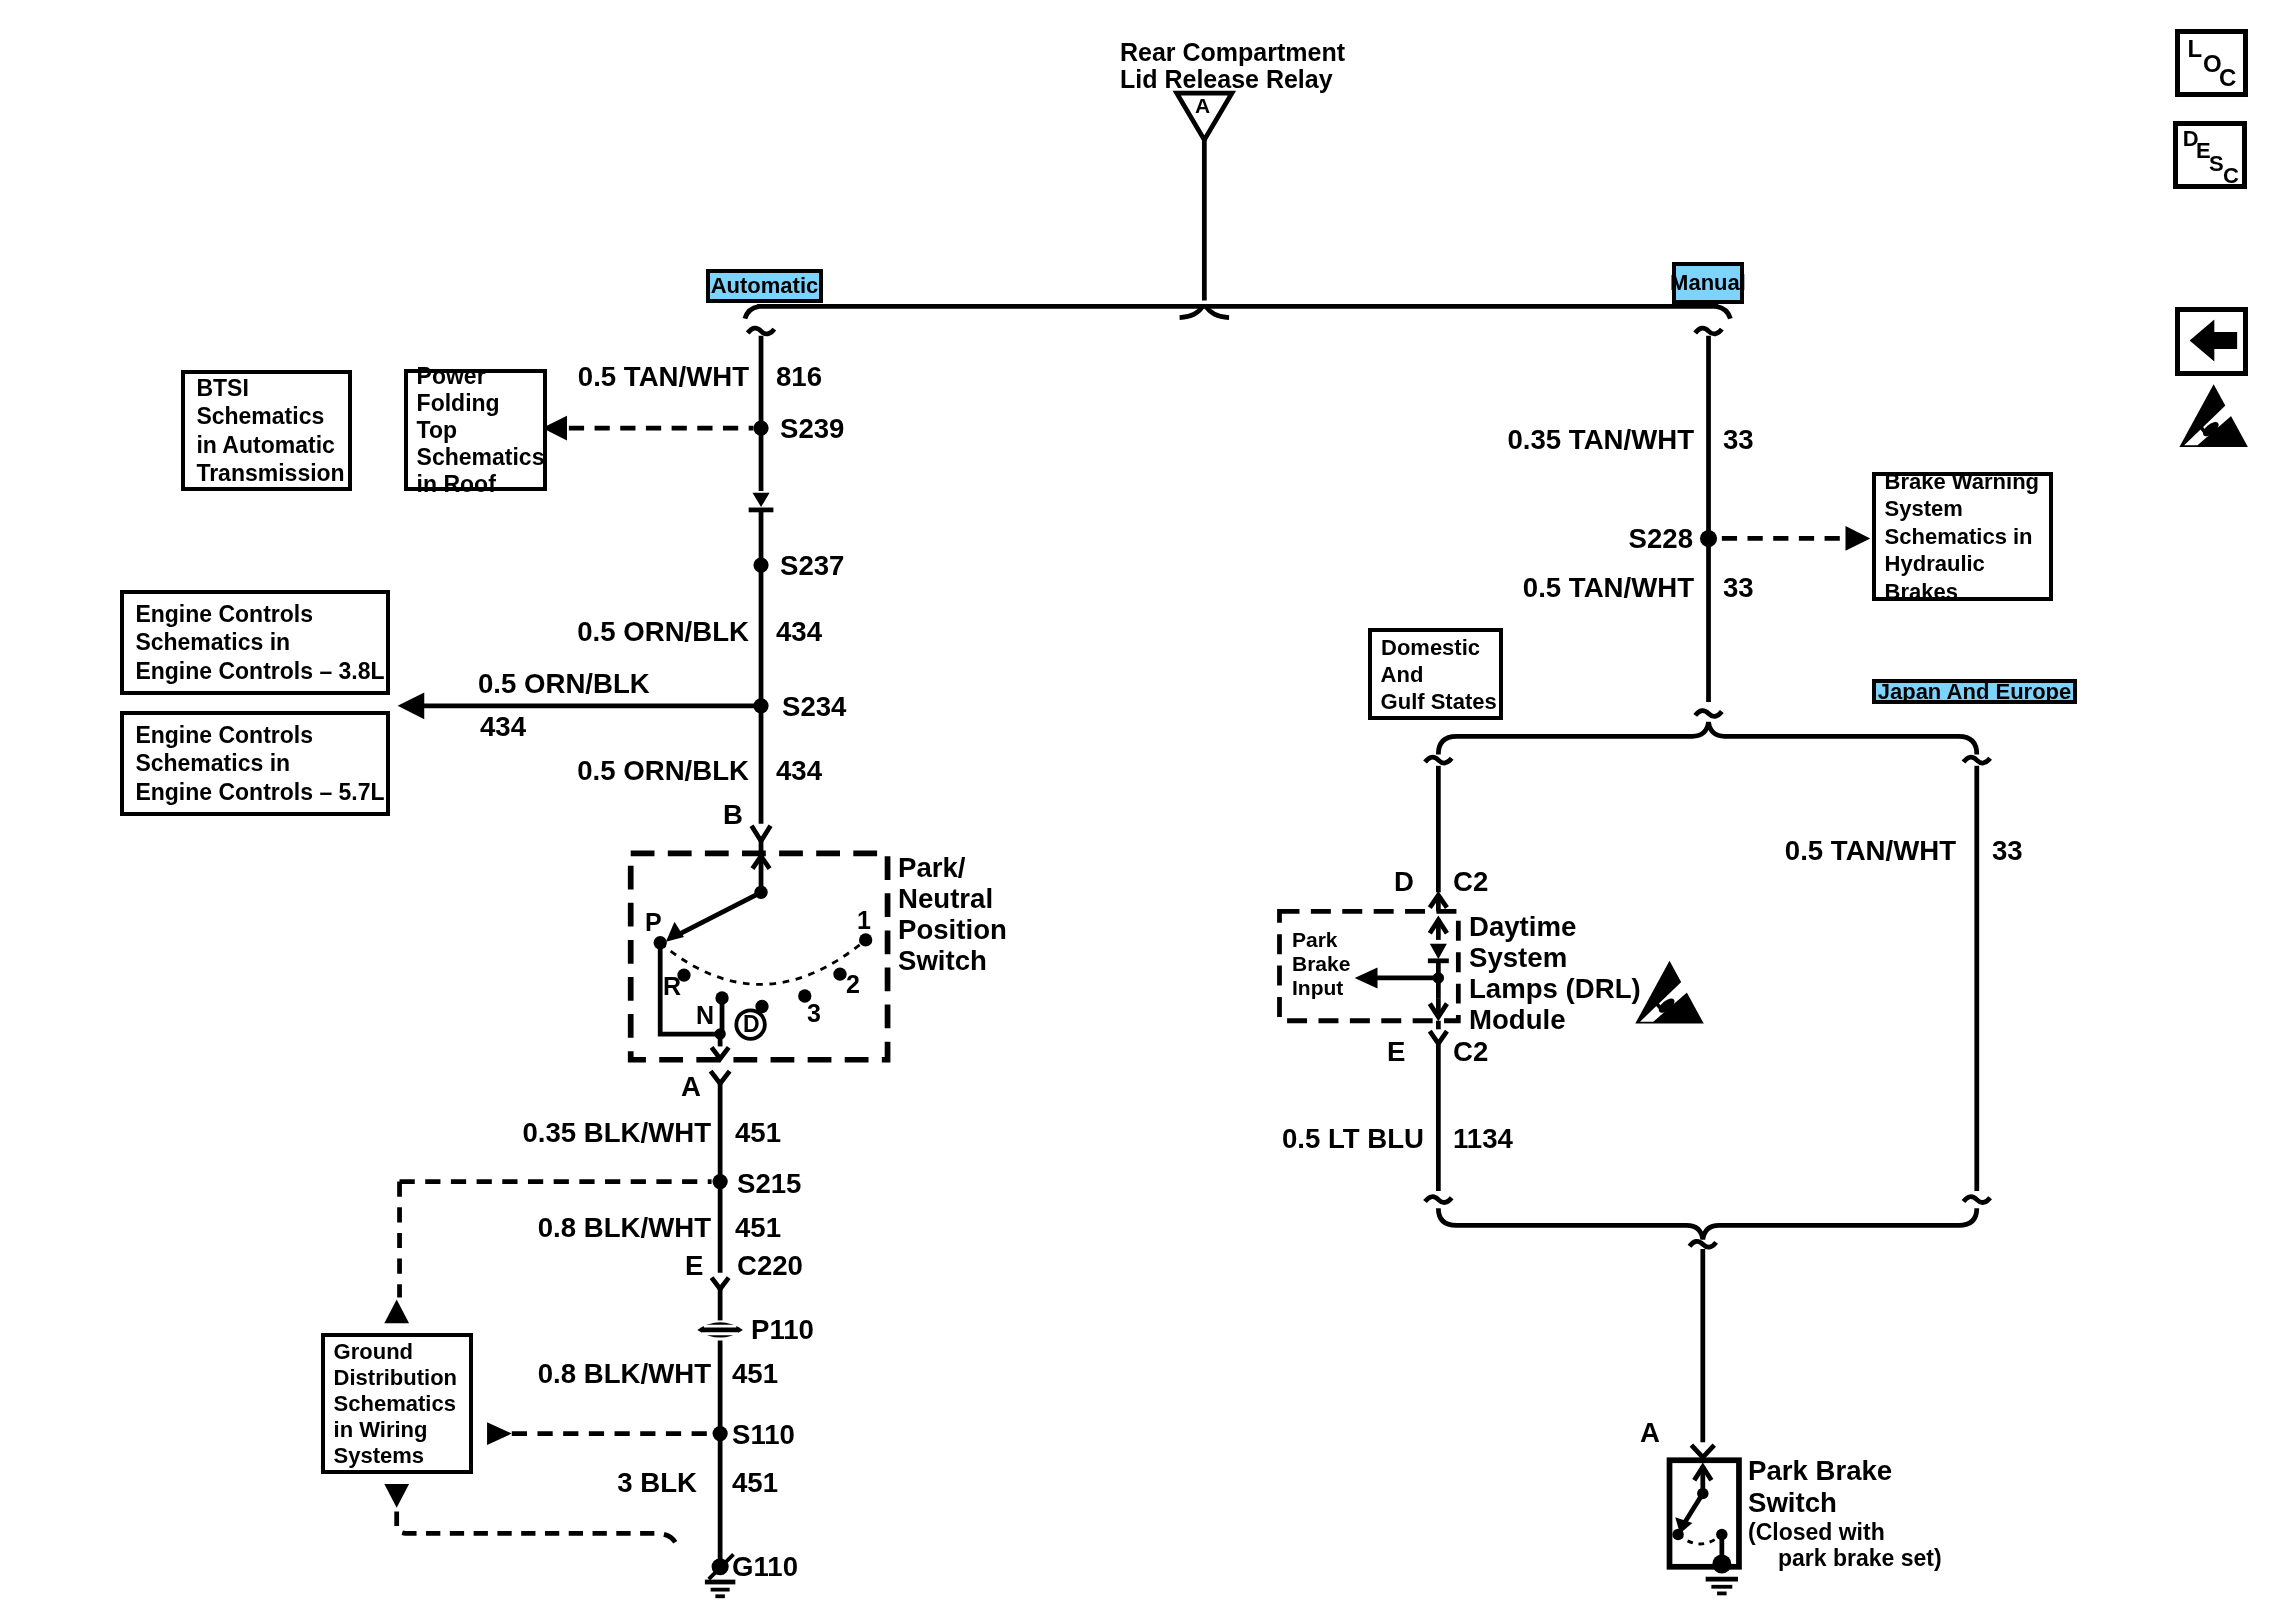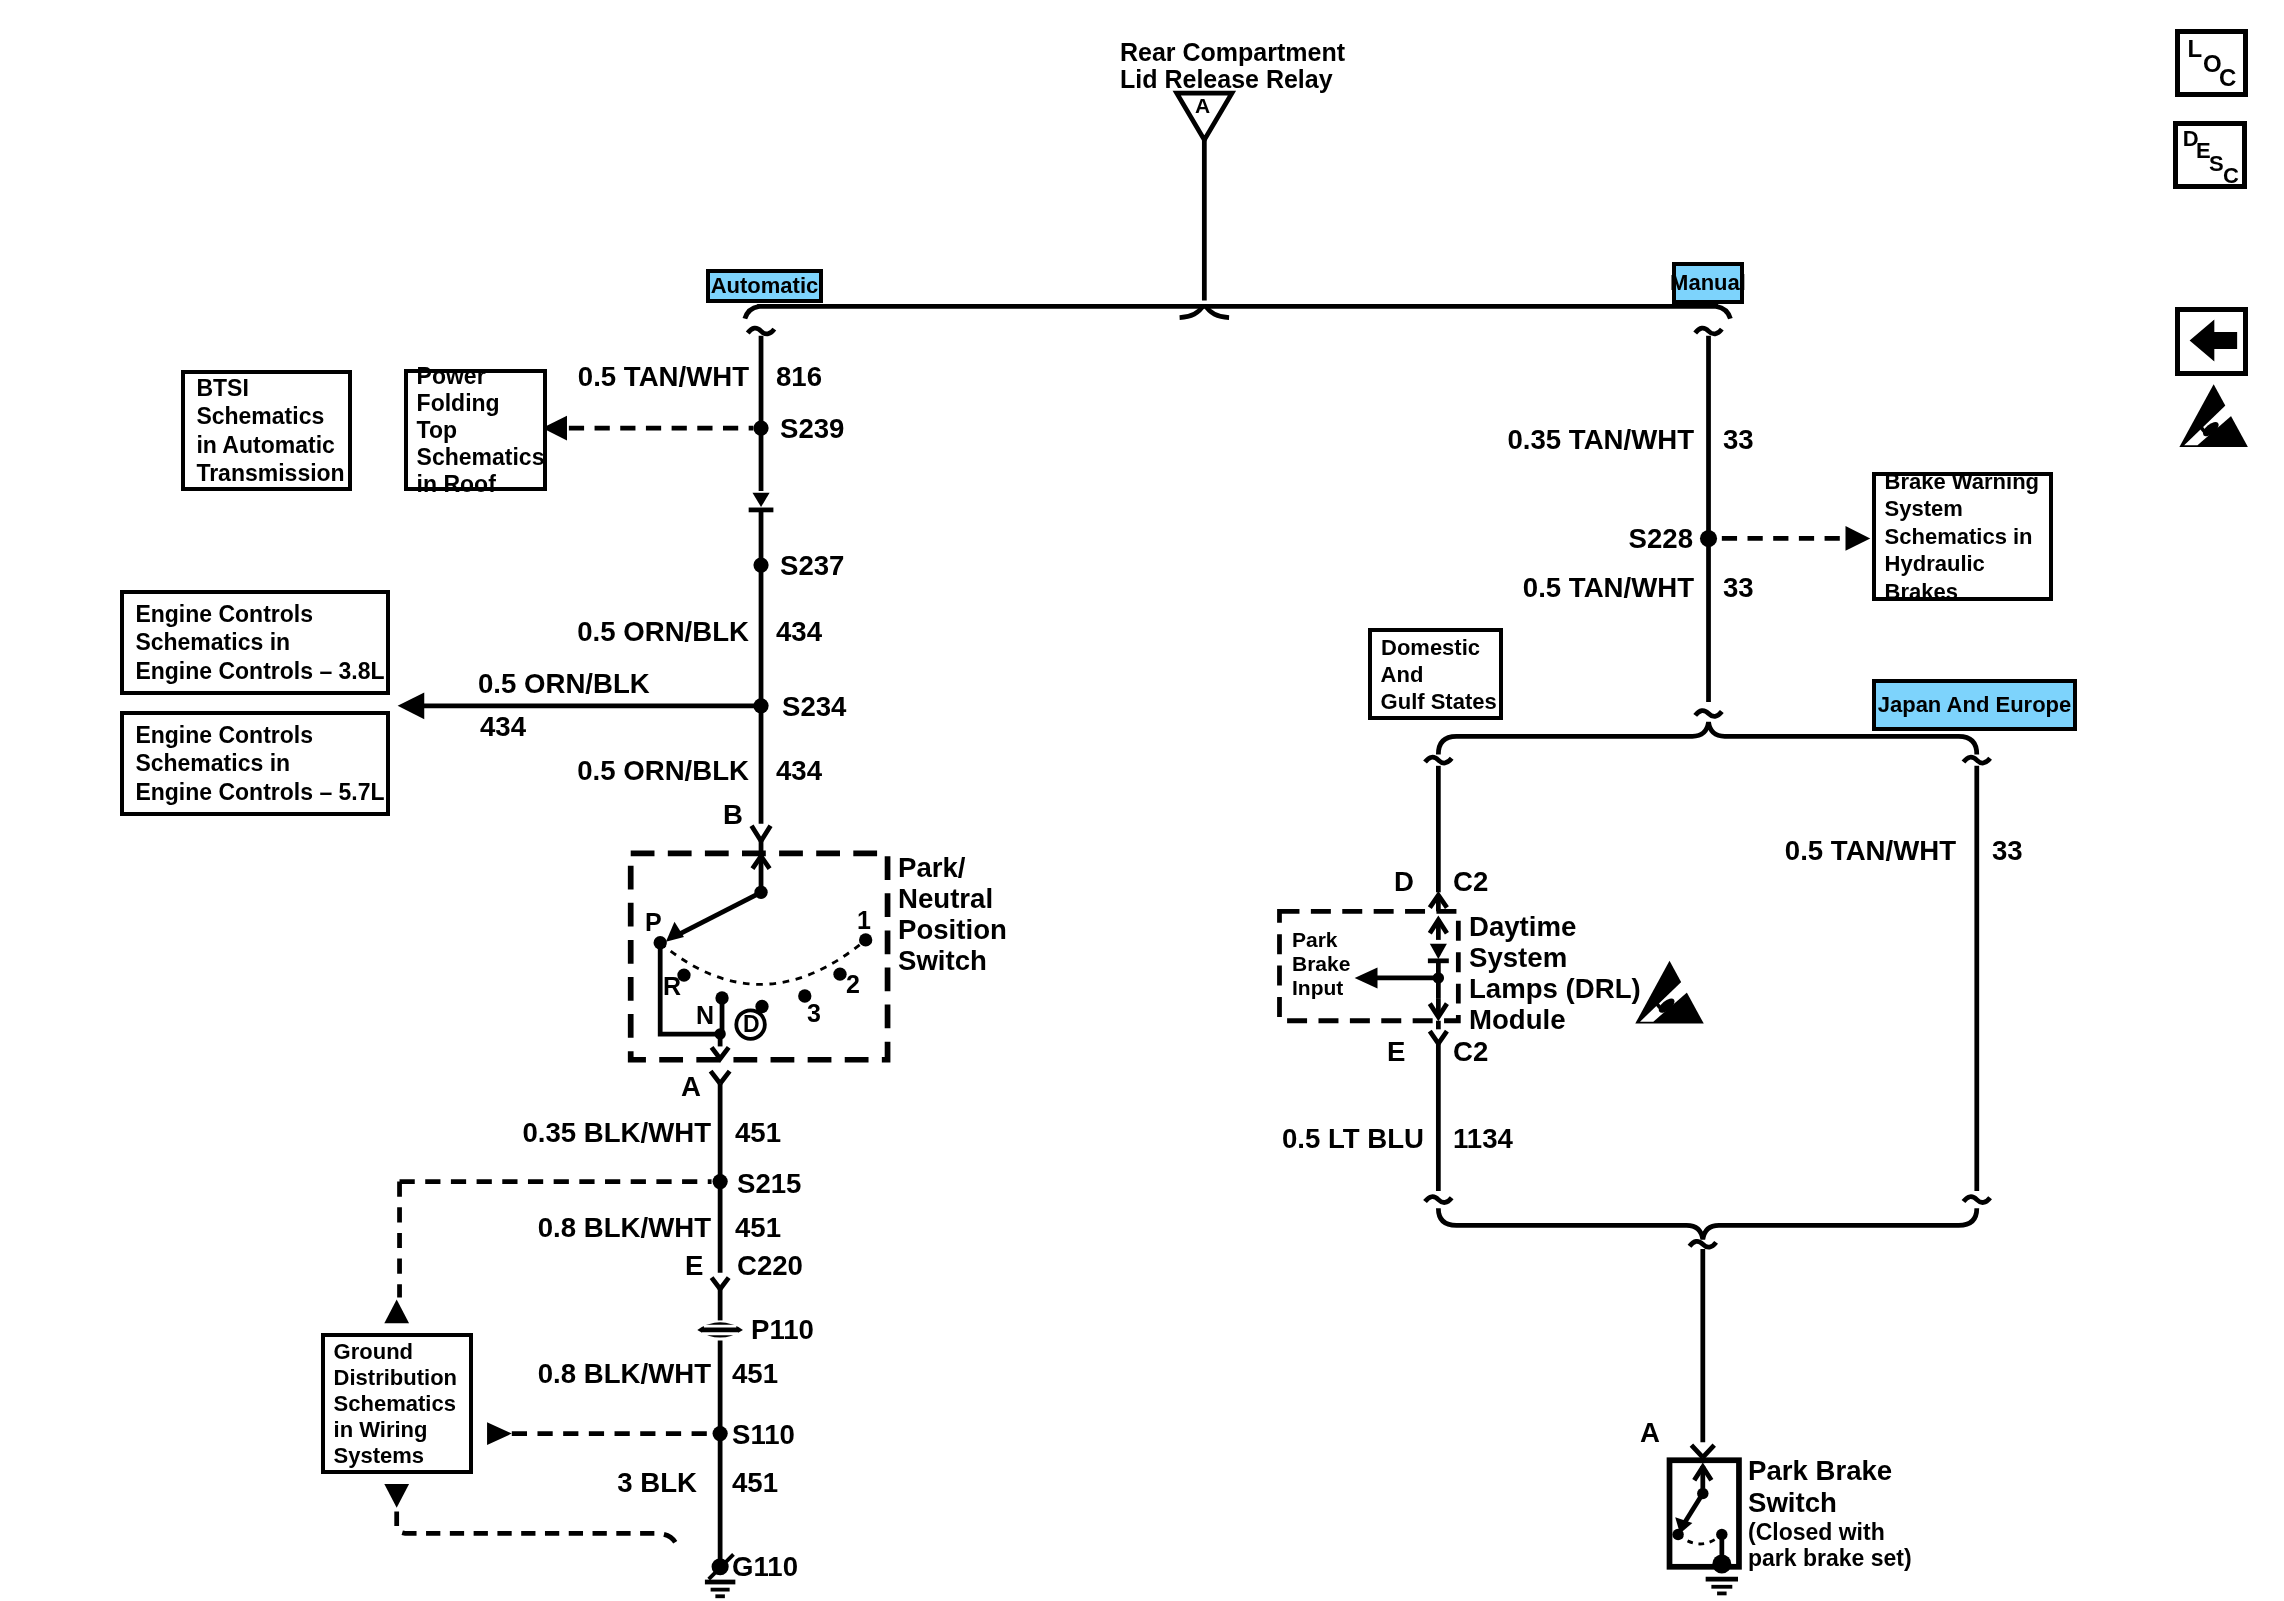"Japan And Europe" div.cbox { height: 52px -> 25px }
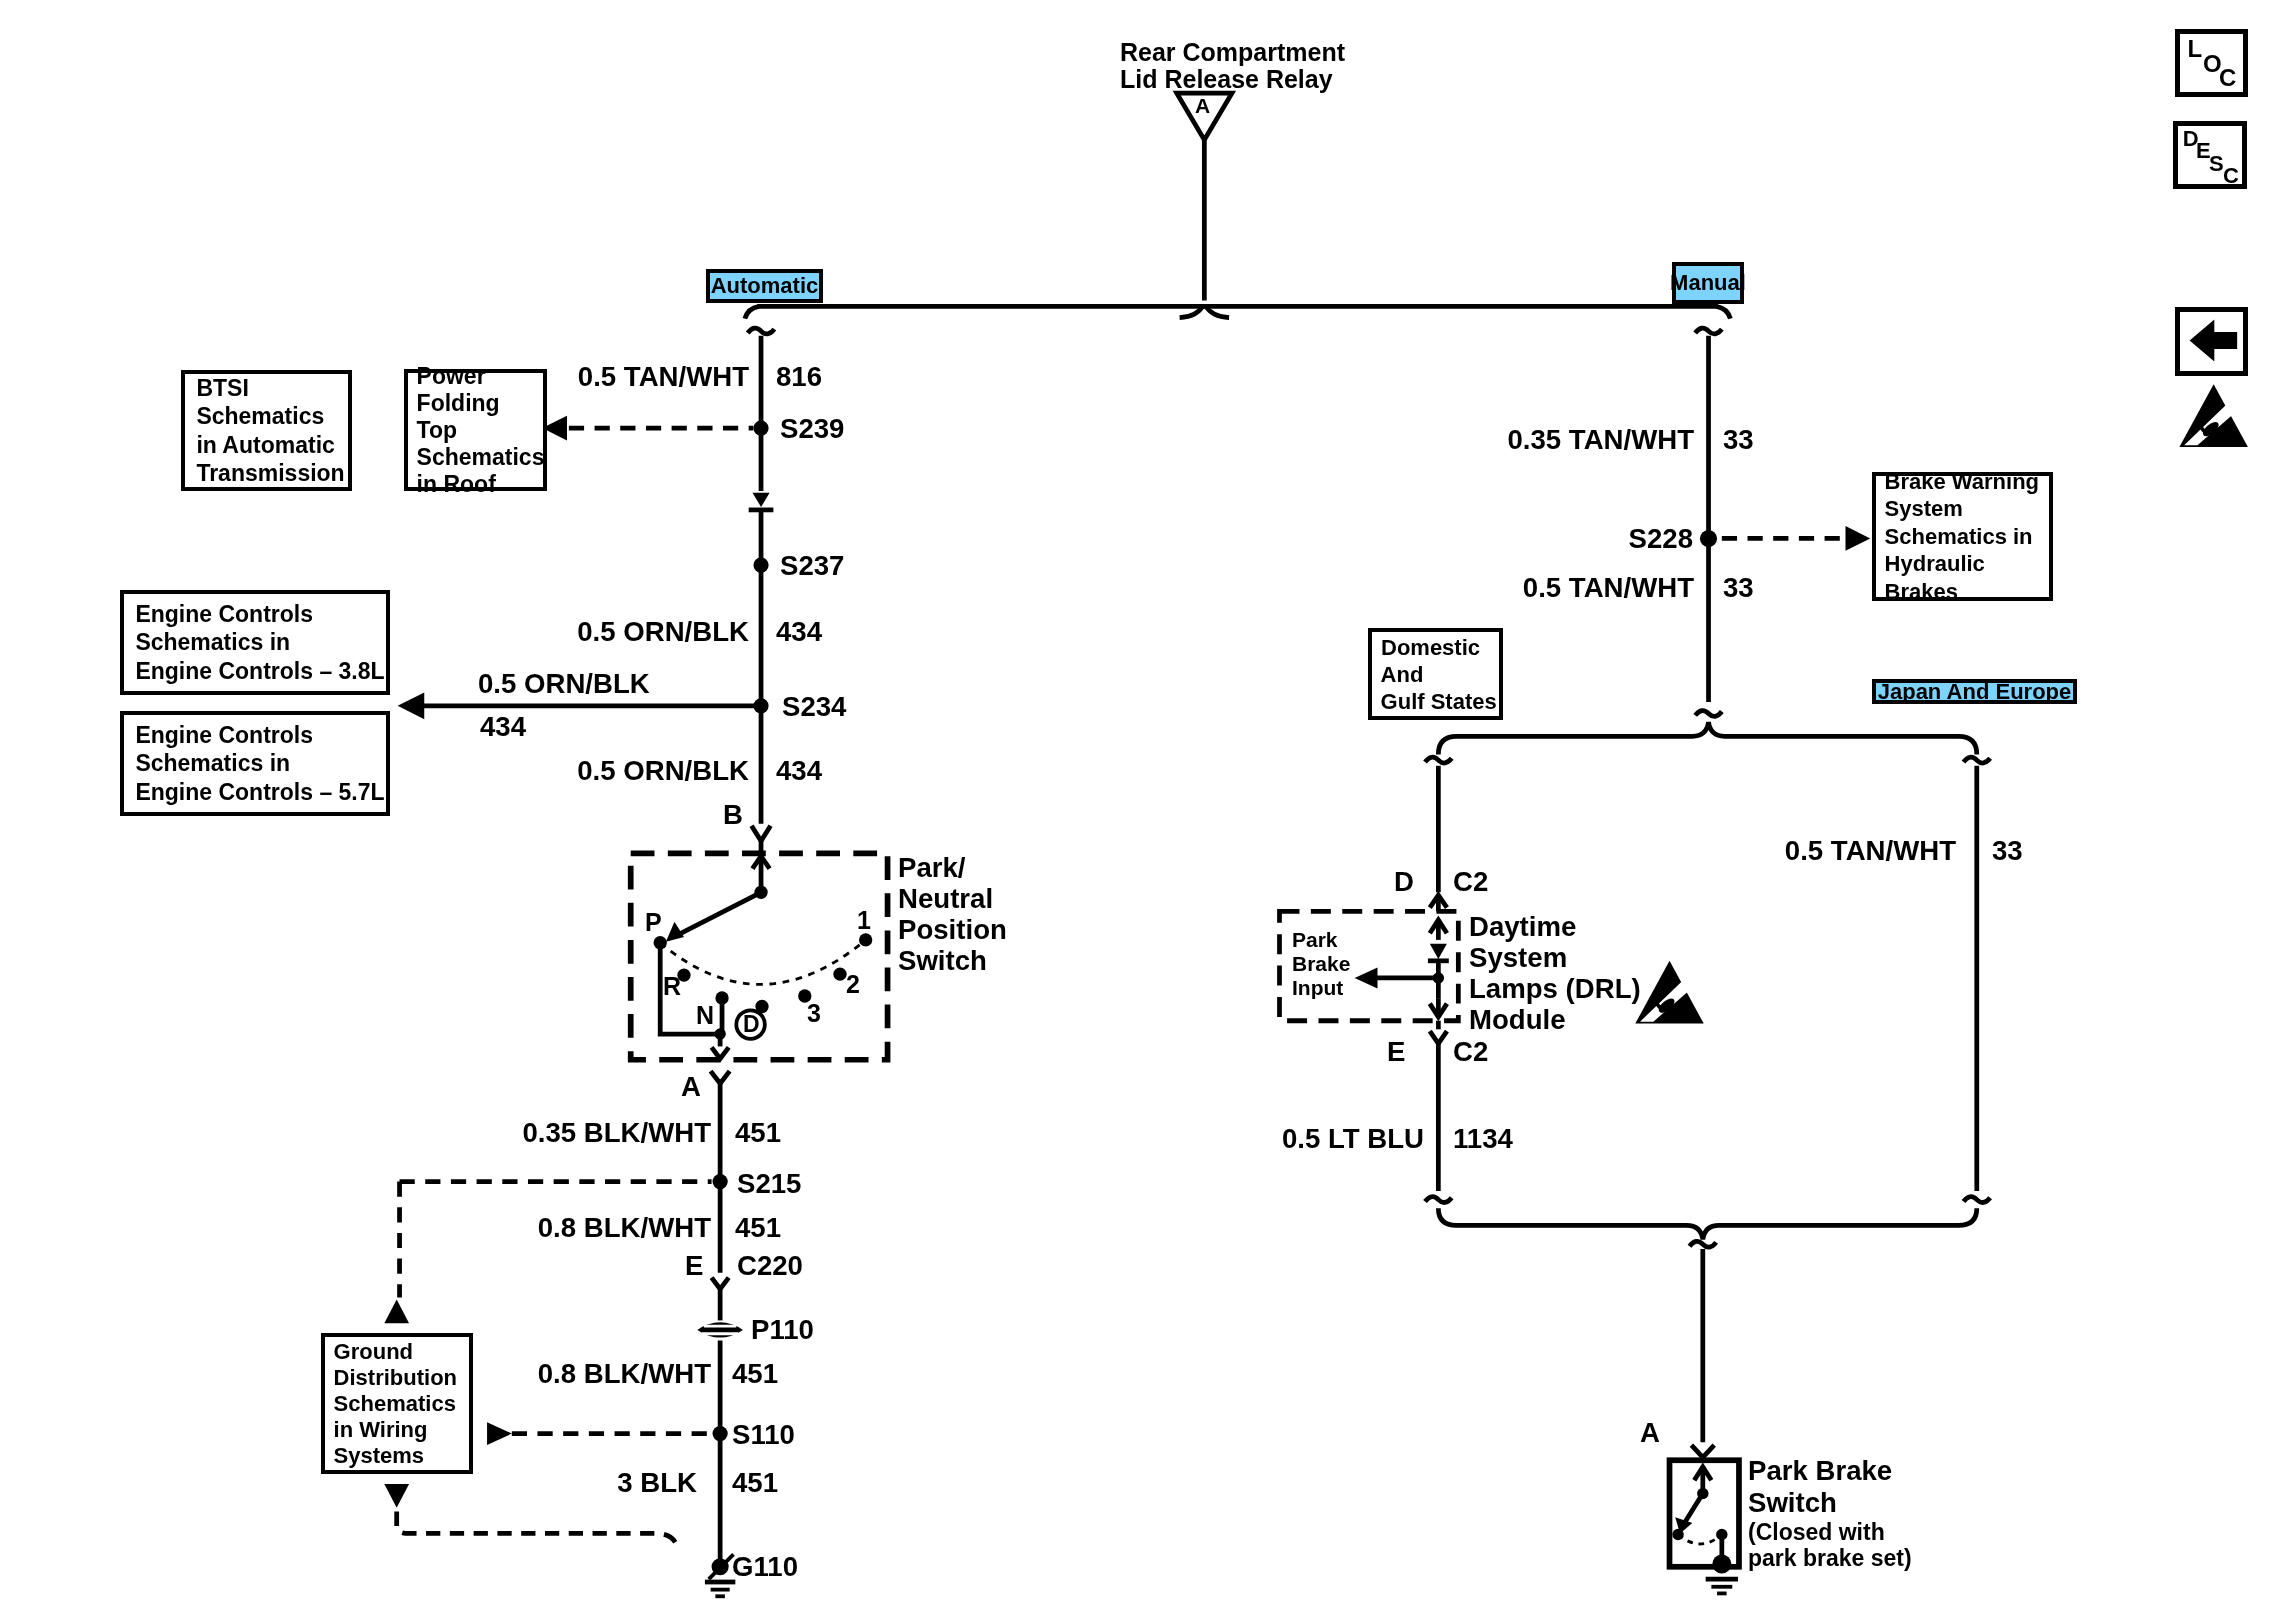"park brake set)" div.ln { margin-left: none -> 30px }
